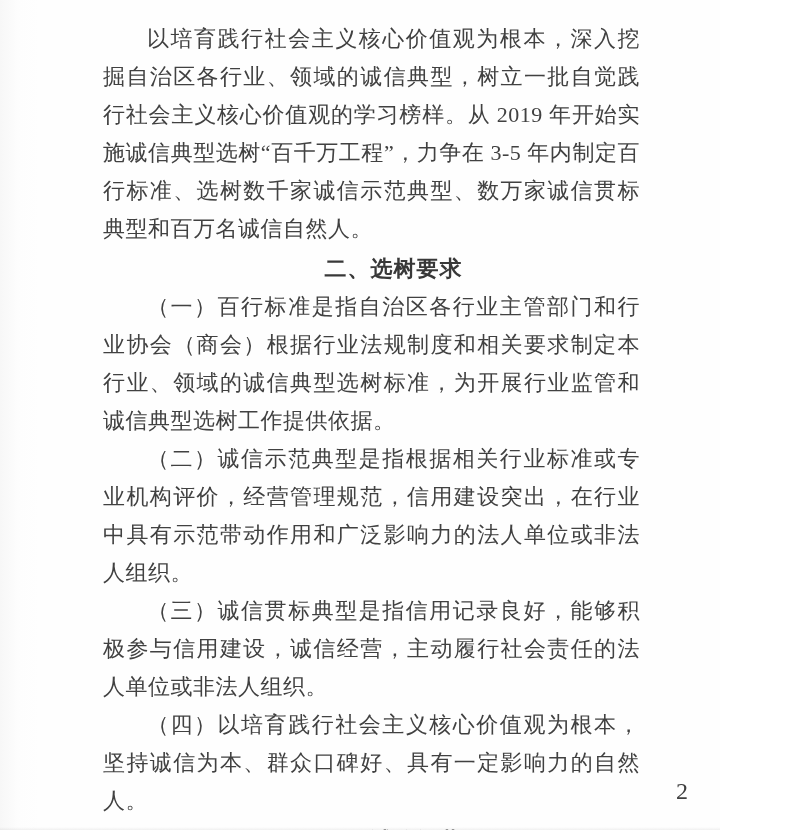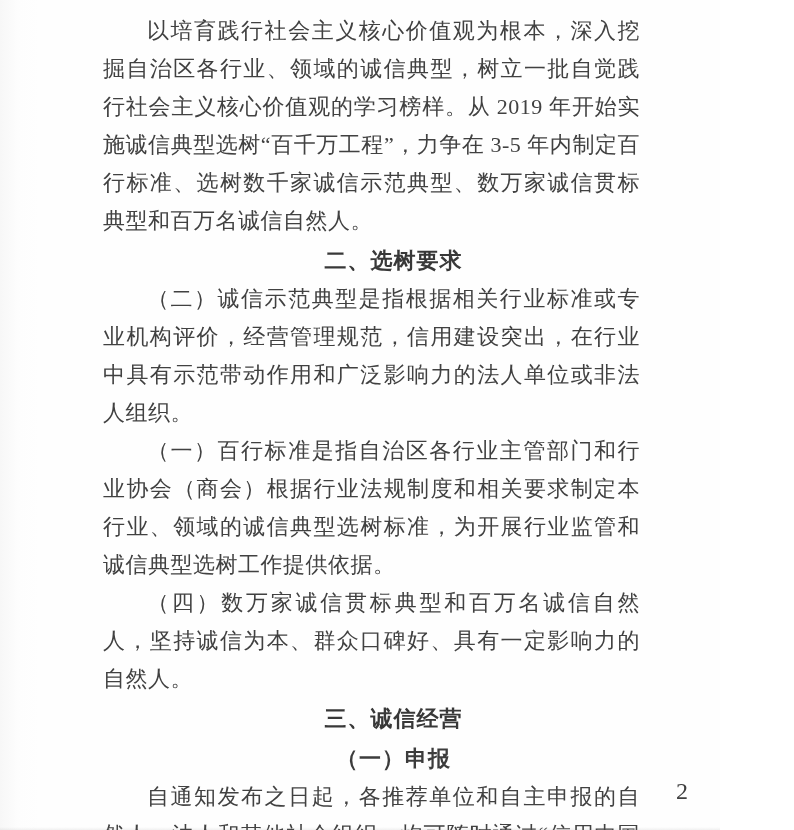"以培育践行社会主义核心价值观为根本，深入挖掘自治区各行业、领域的诚信典型，树立一" .page { padding: 12px 80px 0 103px -> 20px 80px 0 103px }
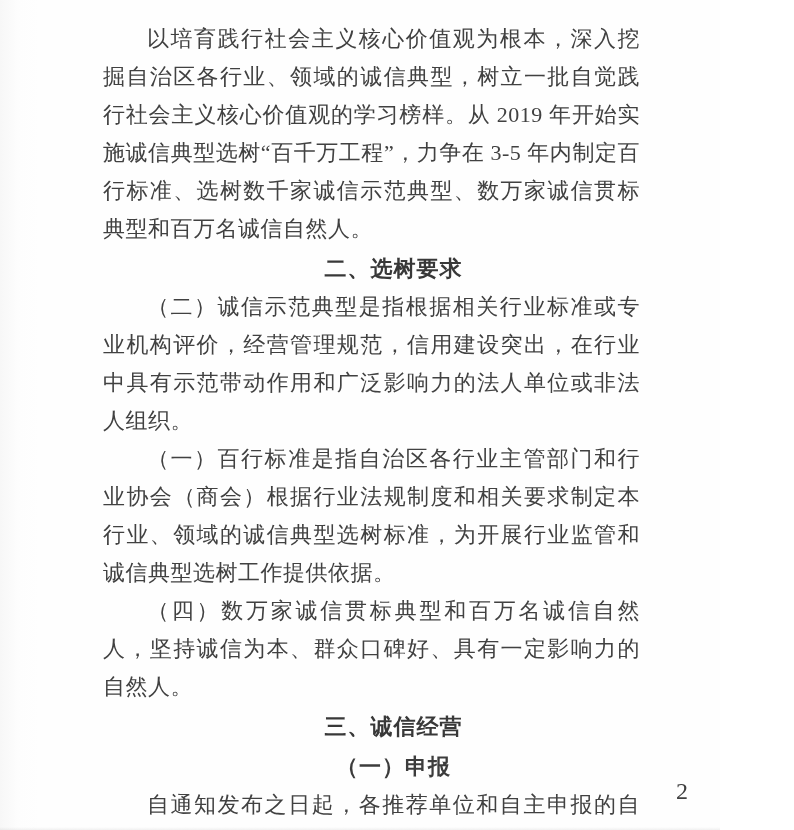"（二）诚信示范典型是指根据相关行业标准或专业机构评价，经营管理规范，信用建设突出" p.body-para { order: before "（一）百行标准是指自治区各行业主管部门和行业协会（商会）根据行业法规制度和相关要" -> after "（一）百行标准是指自治区各行业主管部门和行业协会（商会）根据行业法规制度和相关要" }
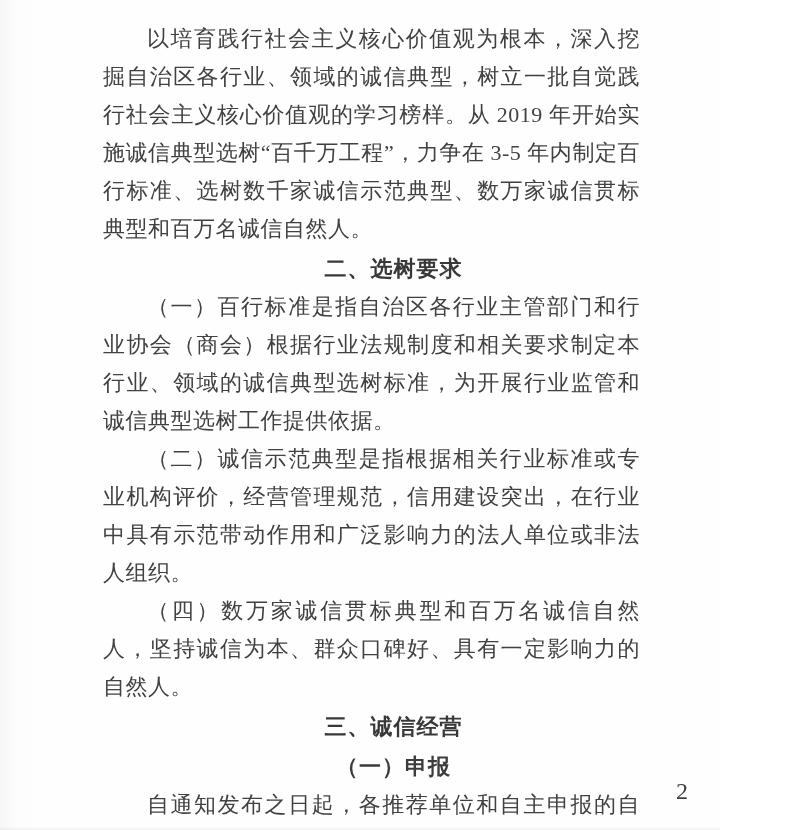"（三）诚信贯标典型是指信用记录良好，能够积极参与信用建设，诚信经营，主动履行社会" p.body-para { html: none -> <p>（三）诚信贯标典型是指信用记录良好，能够积极参与信用建设，诚信经营，主动履行社会责任的法人单位或非法人组织。</p> }
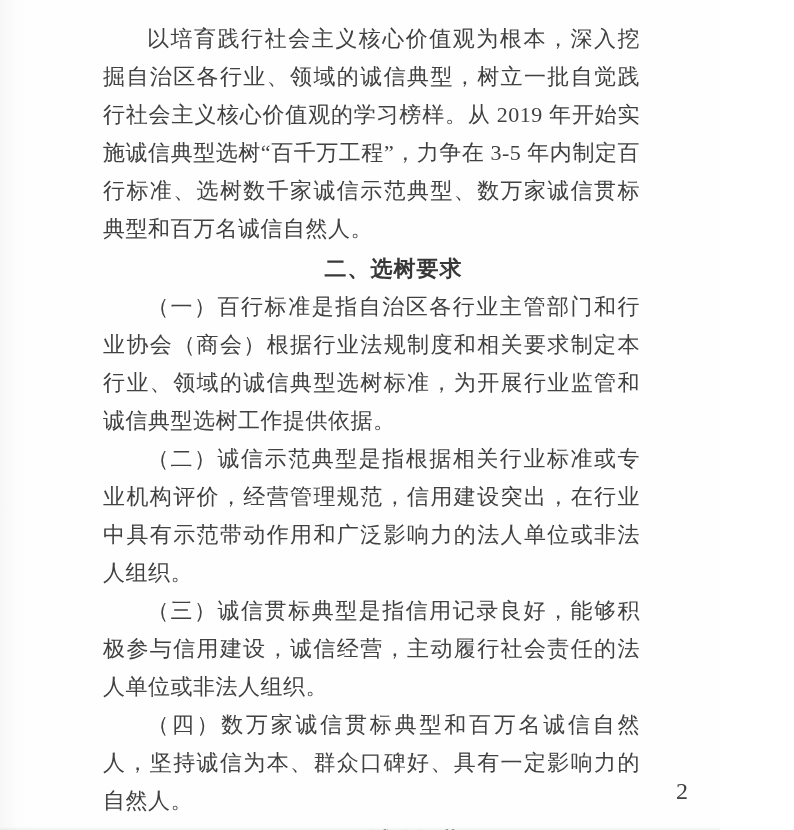"（四）数万家诚信贯标典型和百万名诚信自然人，坚持诚信为本、群众口碑好、具有一定影" p.body-para { text: 数万家诚信贯标典型和百万名诚信自然人 -> 以培育践行社会主义核心价值观为根本 }
